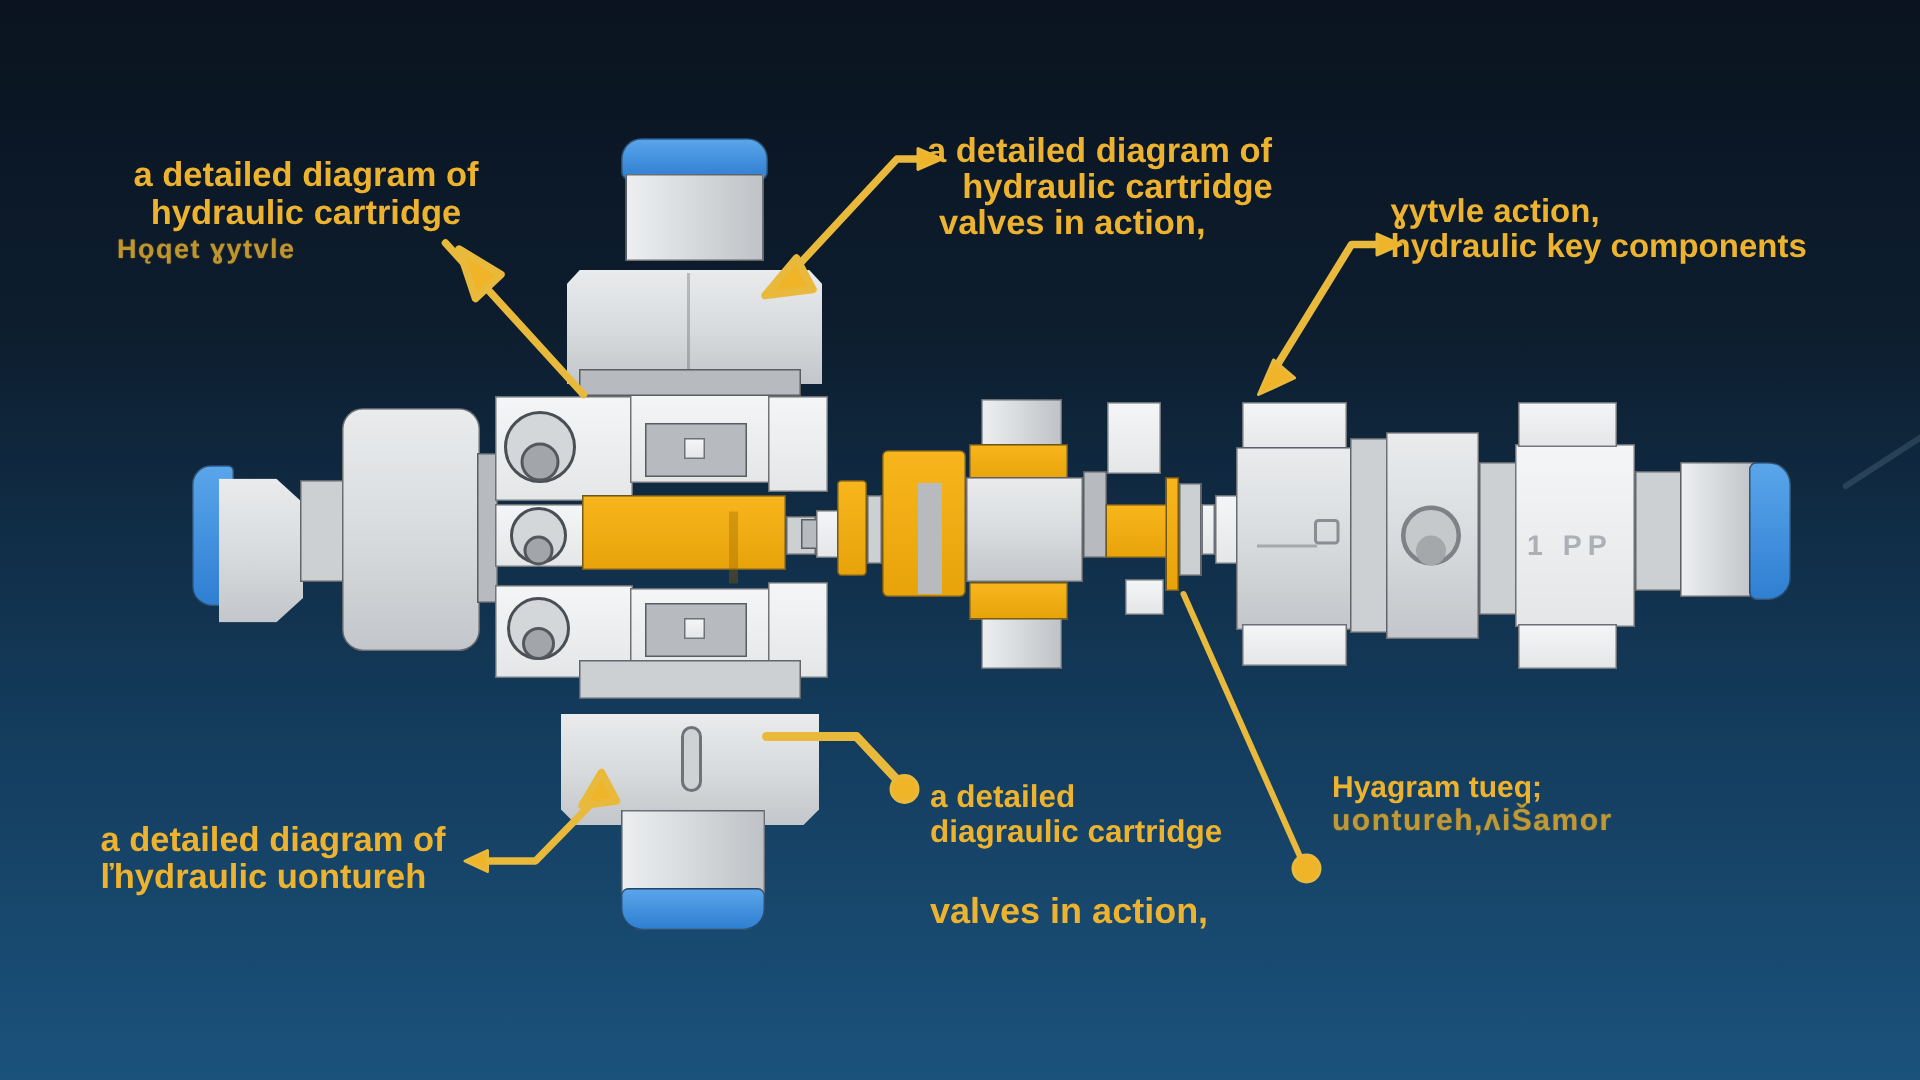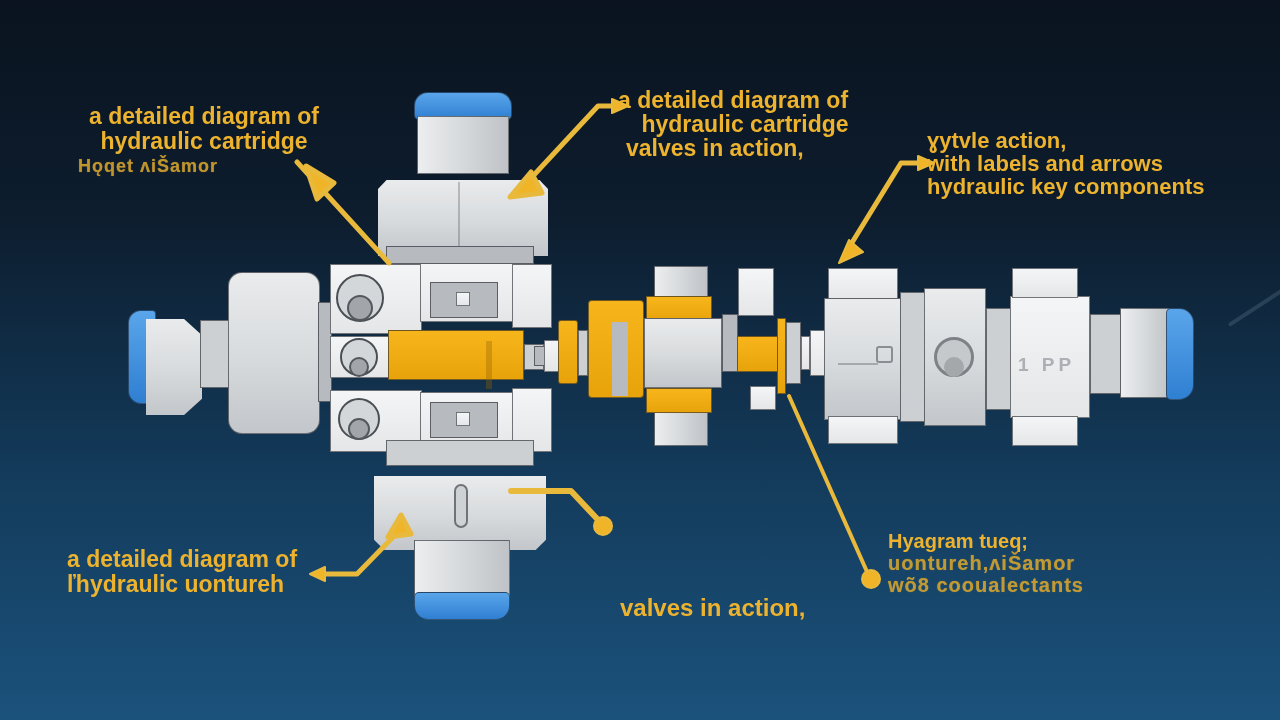"Hǫqet ʌiŠamor" span.lbl-line { text: ʌiŠamor -> ɣytvle }
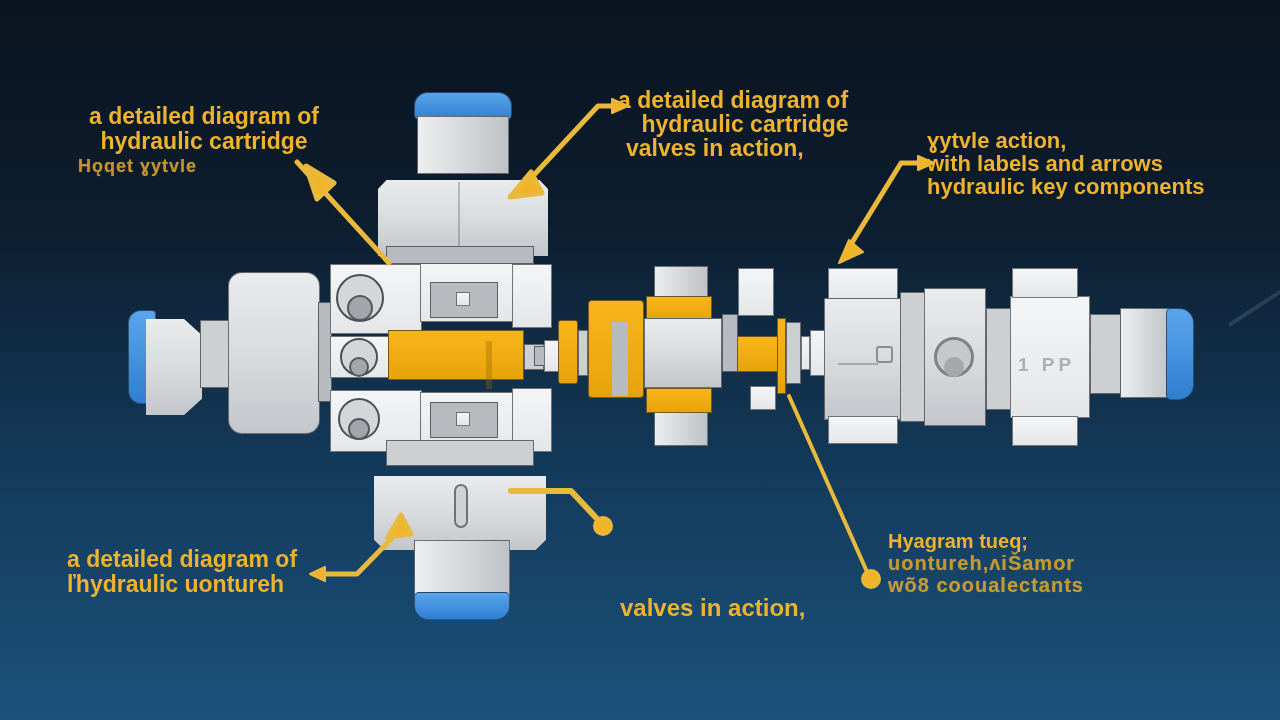"with labels and arrows" span.lbl-line { html: <span>with labels and arrows</span> -> none }
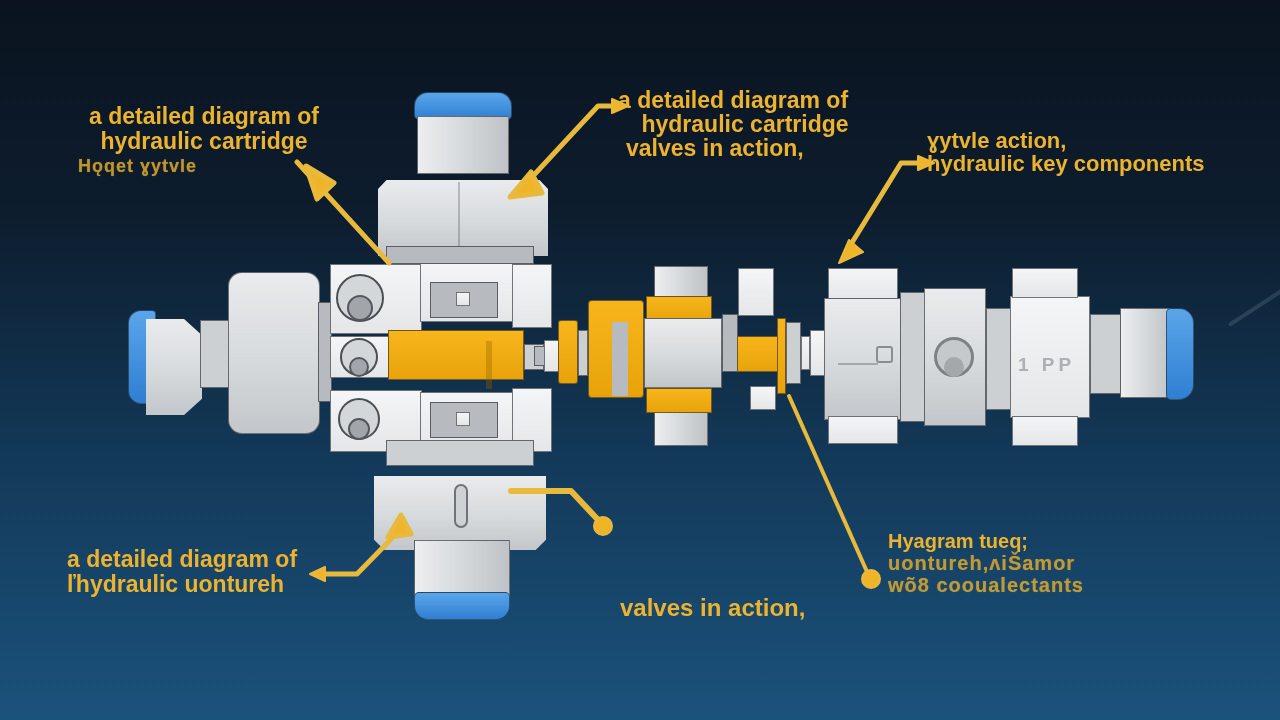"a detailed" div.label { html: none -> <div> <span>a detailed</span> <span>diagraulic cartridge</span> </div> }
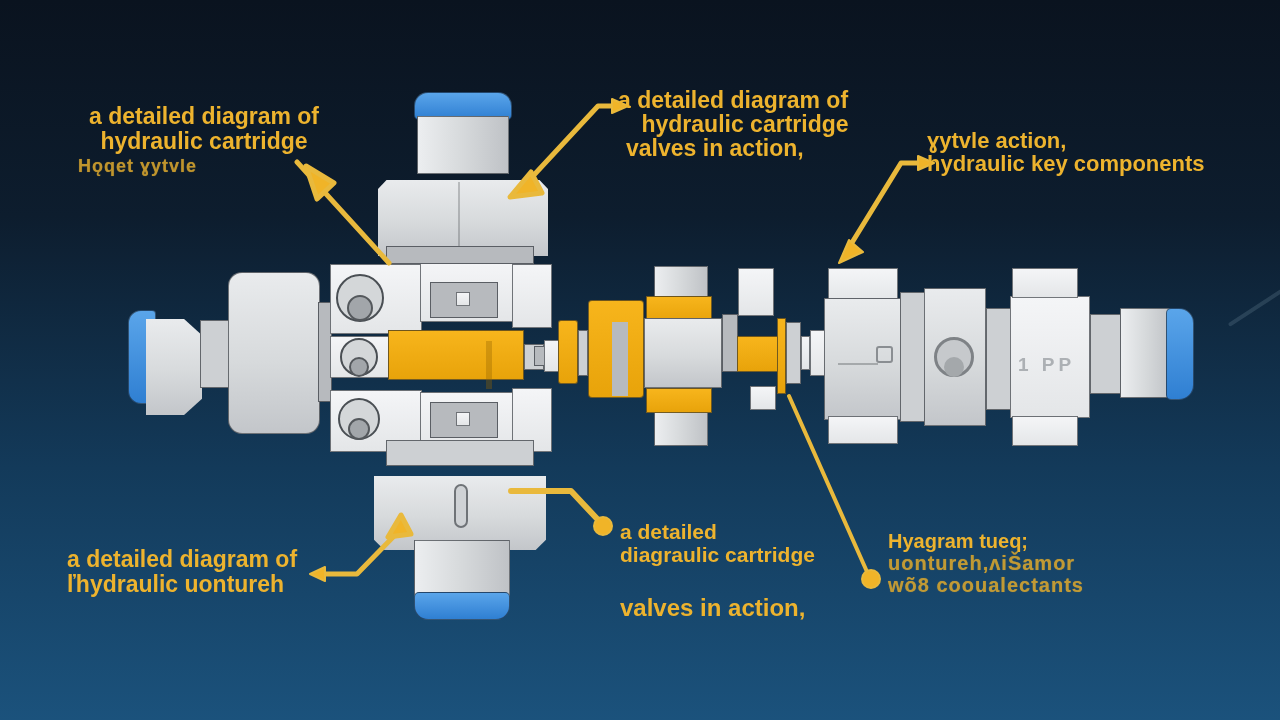"Hyagram tueq;" div.label { top: 530px -> 514px }
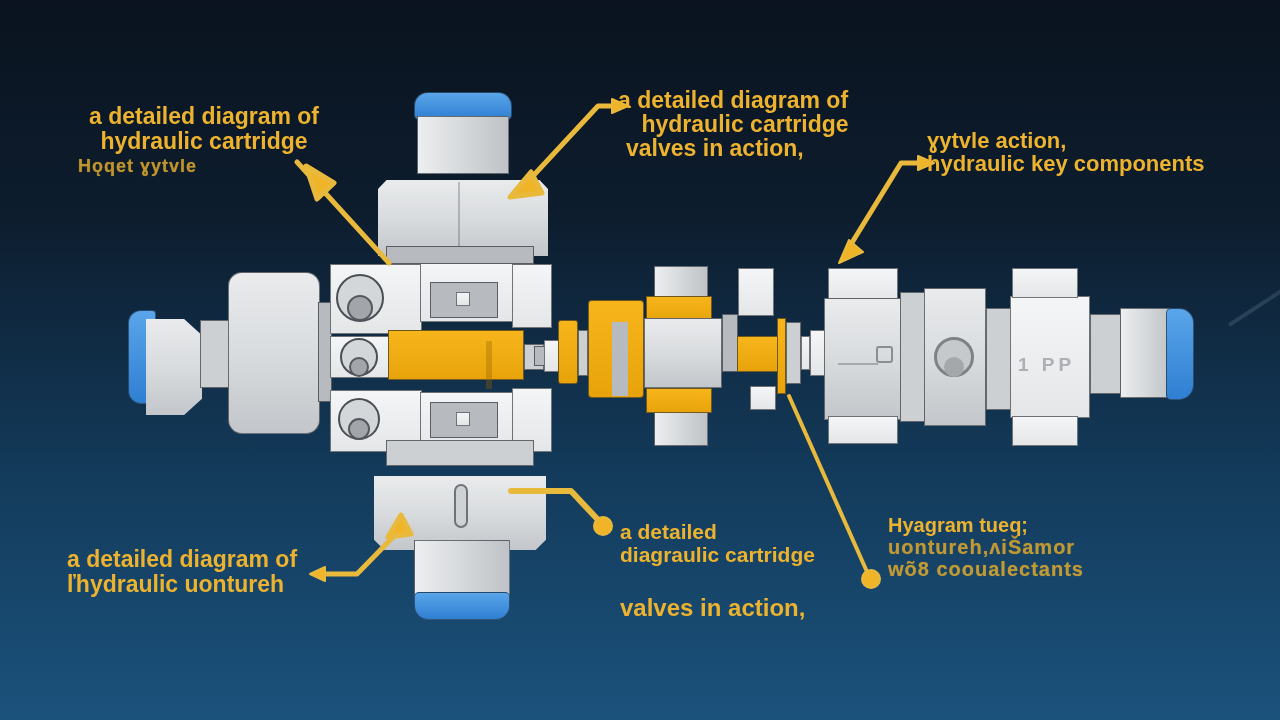"wõ8 cooualectants" span.lbl-line { html: <span>wõ8 cooualectants</span> -> none }
